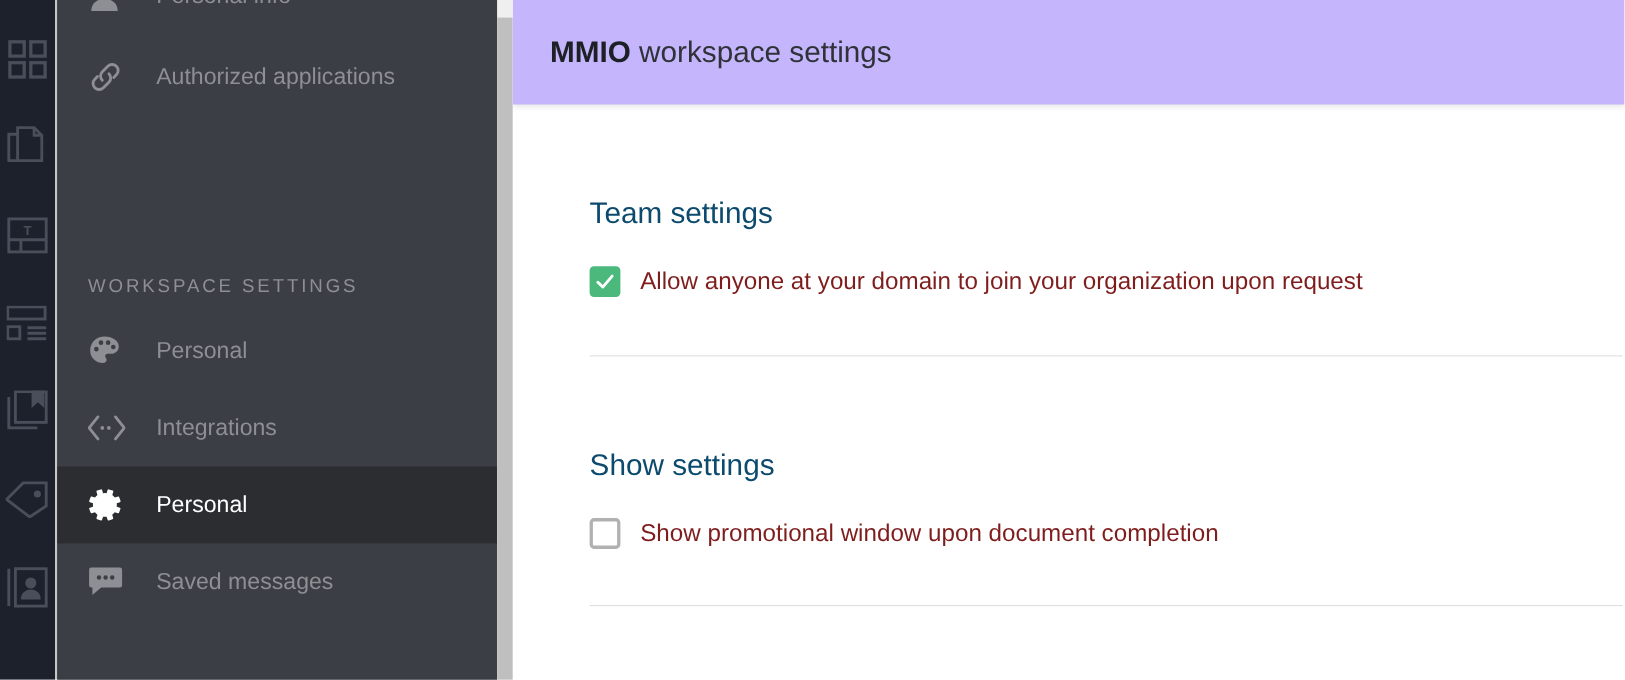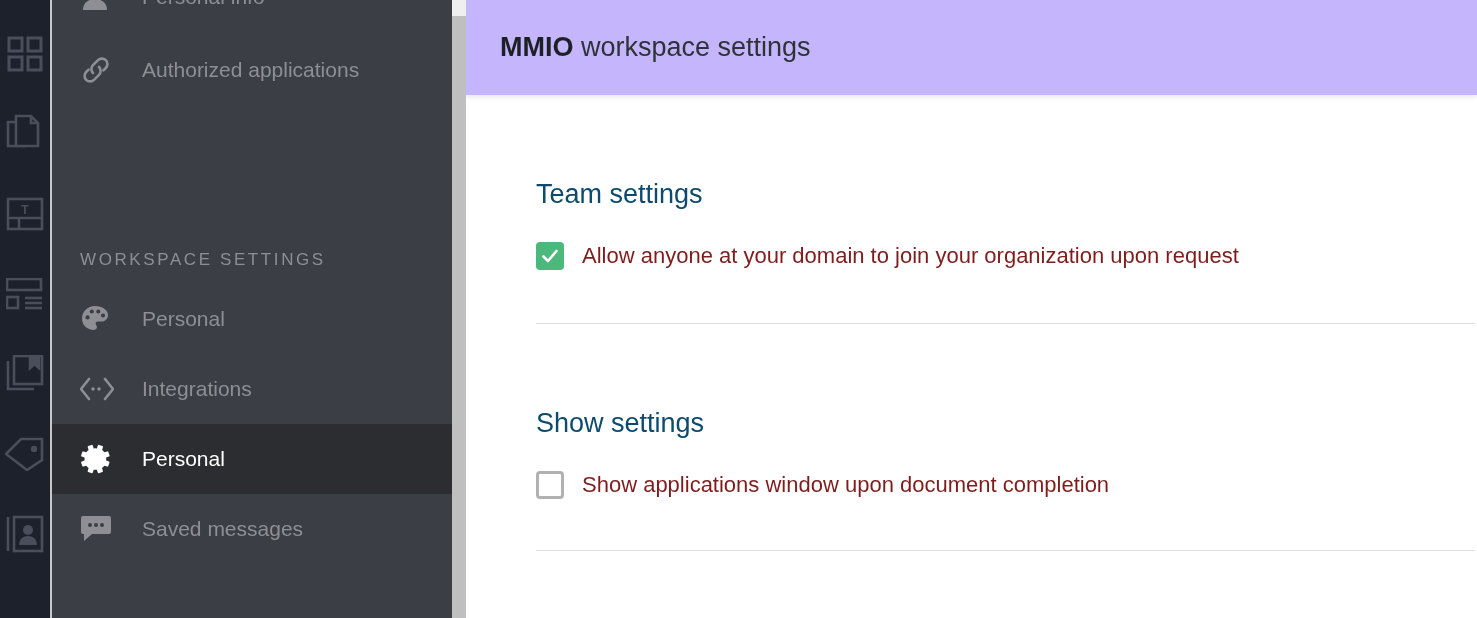"Show applications window upon document" span.check-label { text: applications -> promotional }
